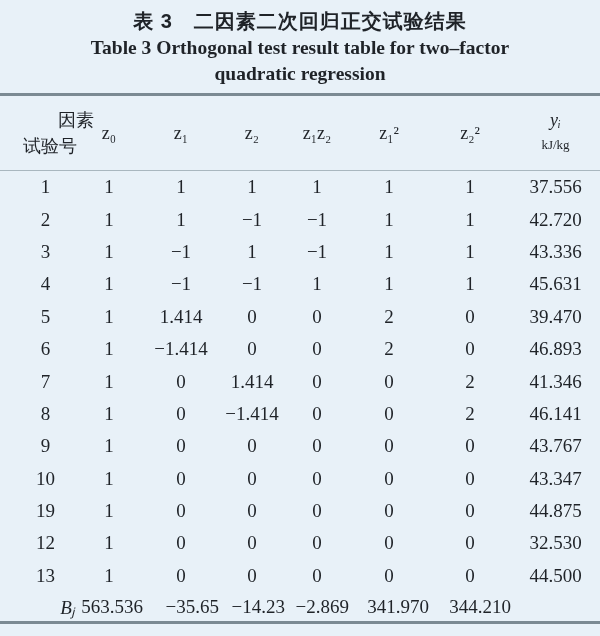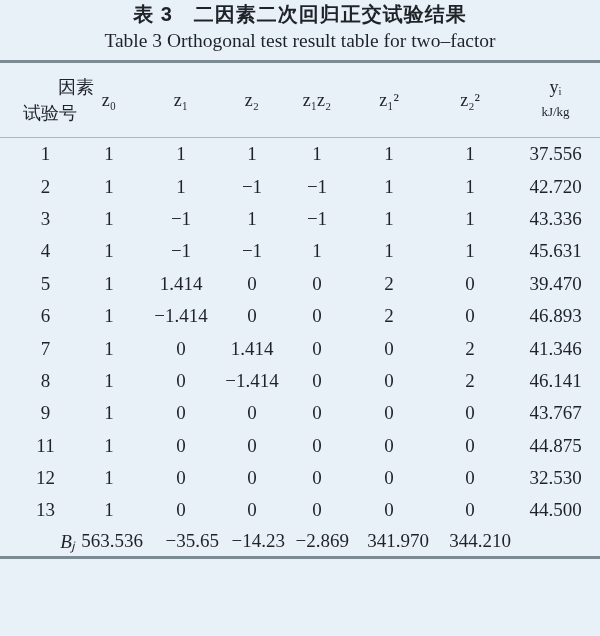"表 3 二因素二次回归正交试验结果" .title-zh { padding-top: none -> 7px }
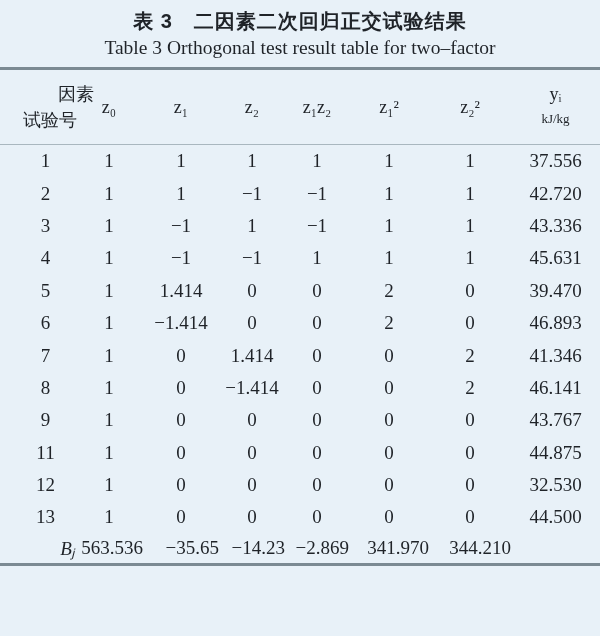"Table 3 Orthogonal test result" .title-en { font-weight: none -> bold }
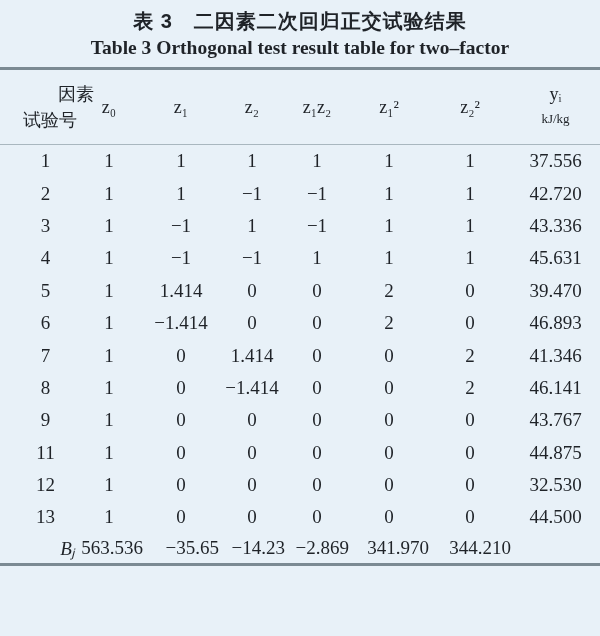"quadratic regression" div.title-en { html: none -> <div>quadratic regression</div> }
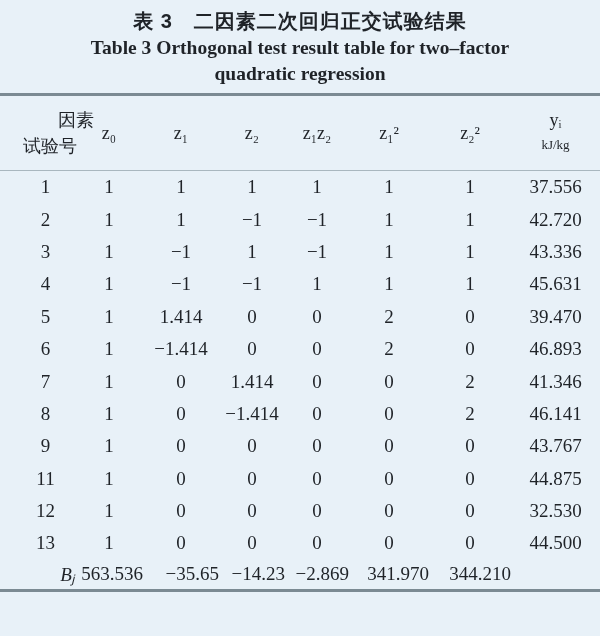"yᵢ" .y-symbol { font-style: none -> italic }
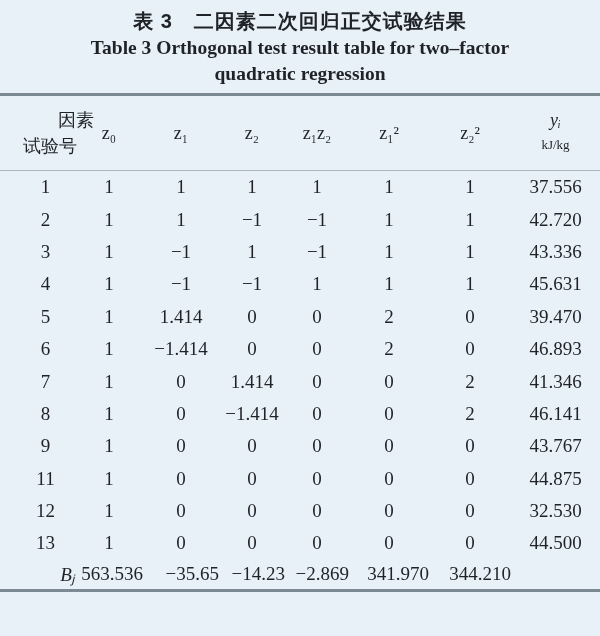"10" tr { html: none -> <tr> <td>10</td> <td>1</td> <td>0</td> <td>0</td> <td>0</td> <td>0</td> <td>0</td> <td>43.347</td> </tr> }
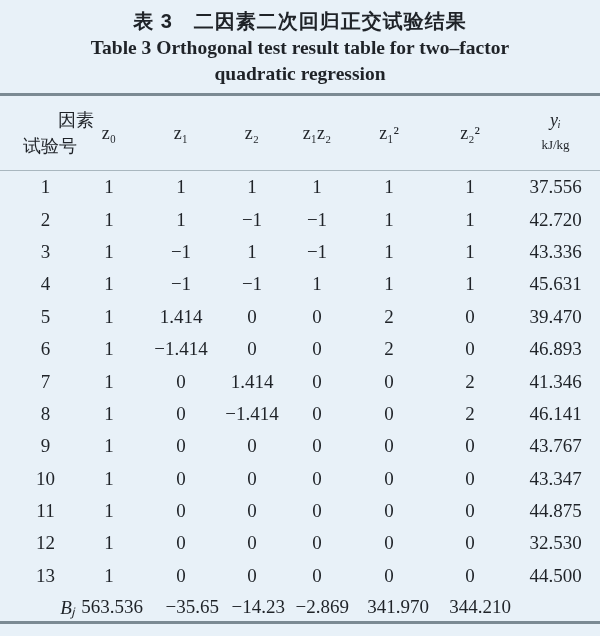"11" td { text: 11 -> 19 }
